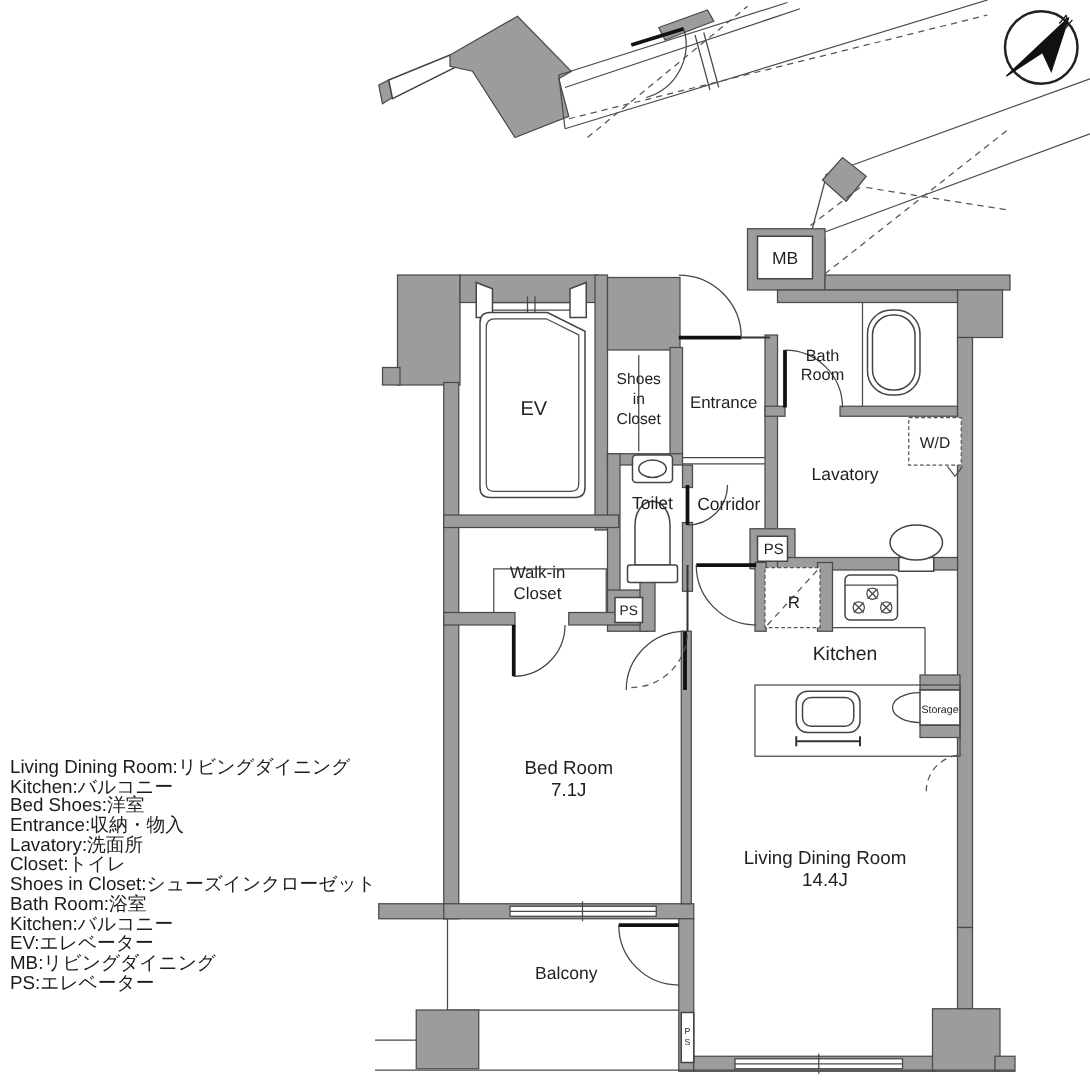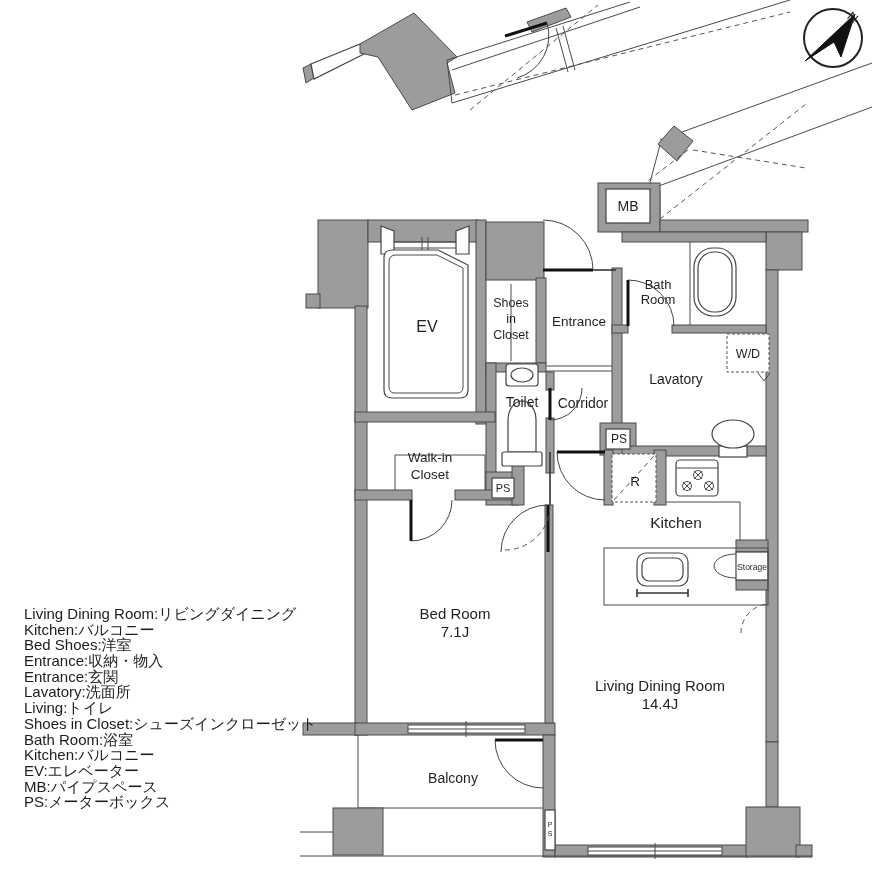"Living Dining Room:リビングダイニング" #legend { left: 24px -> 8px }
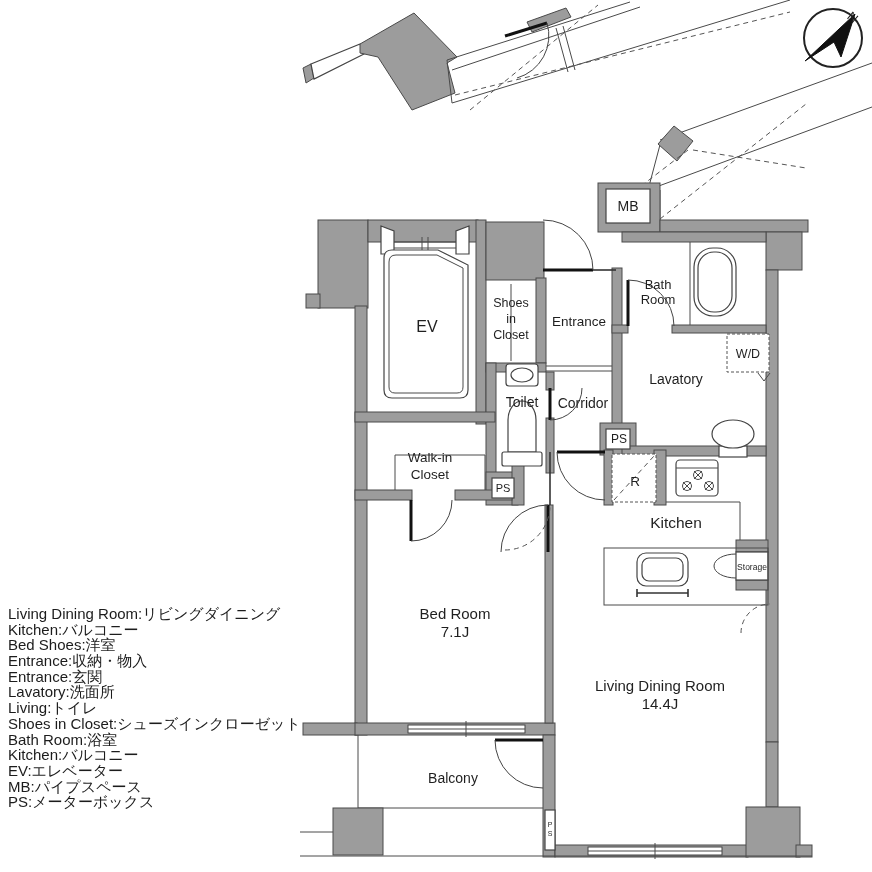"Entrance:玄関" div { html: <div>Entrance:玄関</div> -> none }
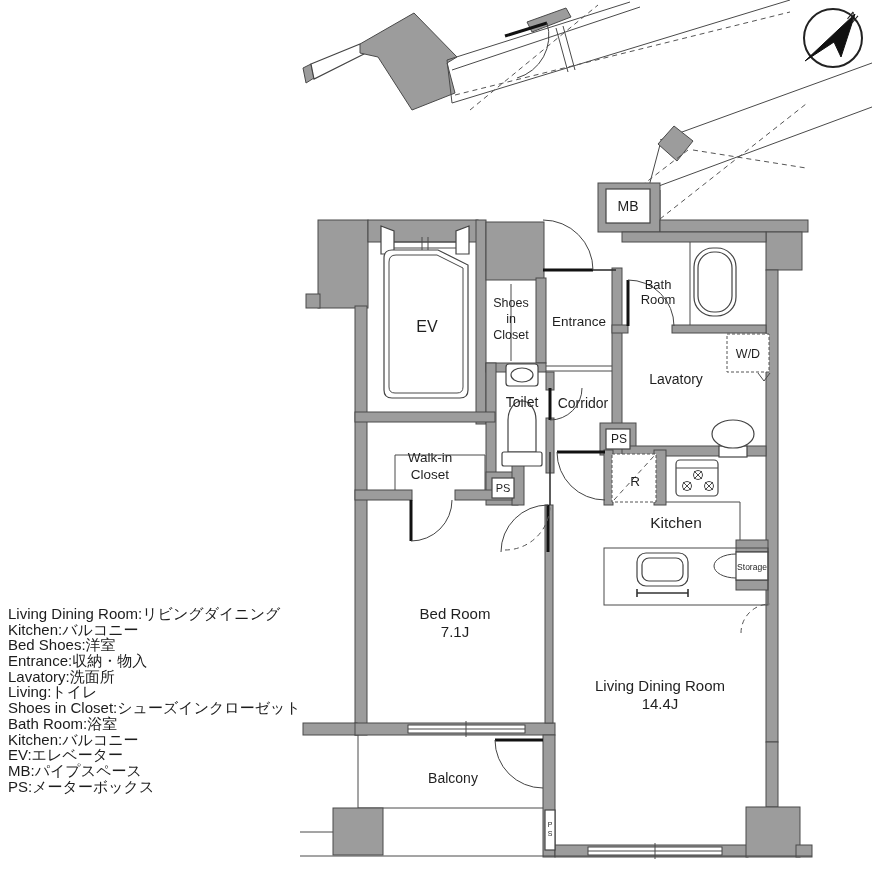"Living:トイレ" div { text: Living -> Closet }
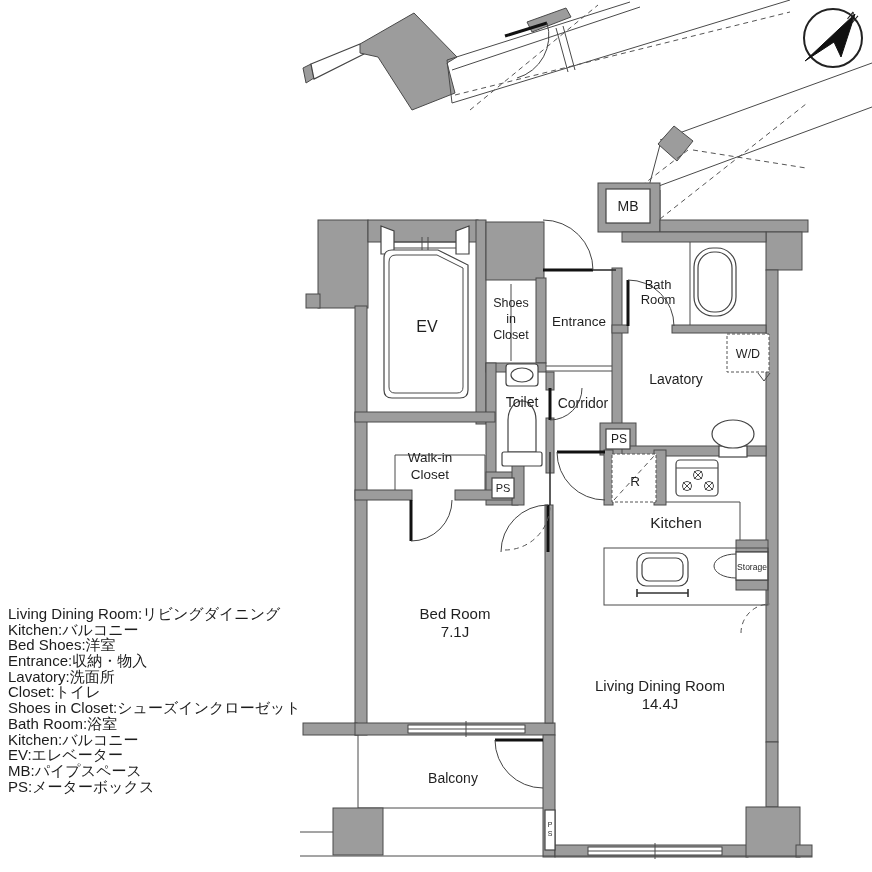"MB:パイプスペース" div { text: MB:パイプスペース -> MB:リビングダイニング }
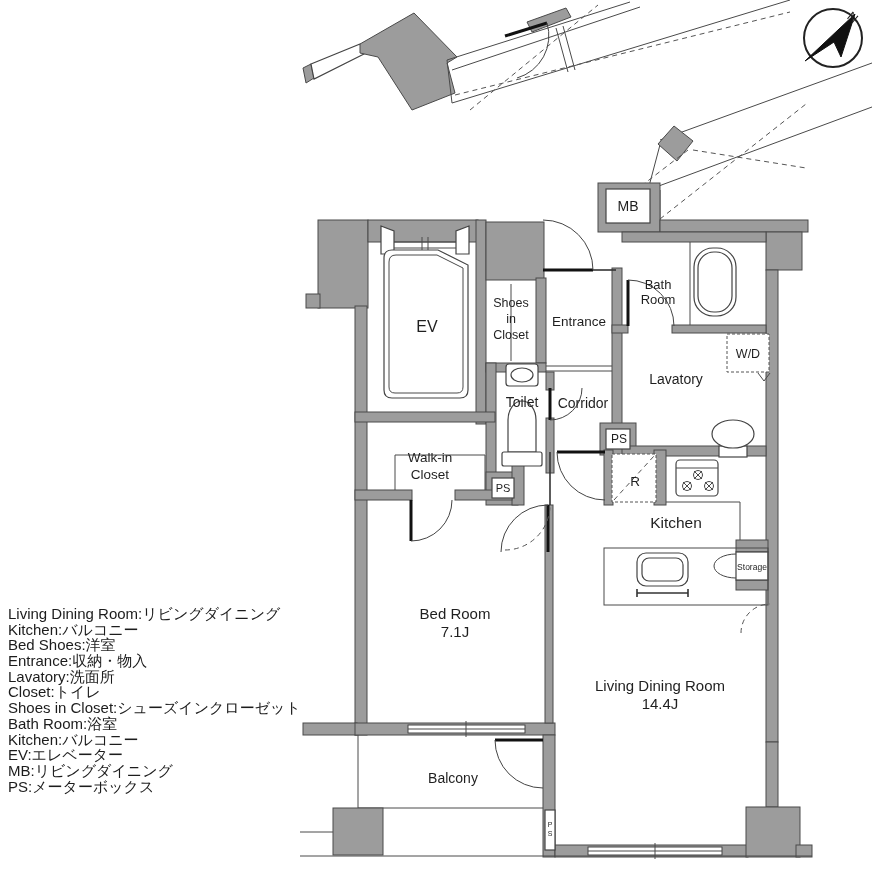"PS:メーターボックス" div { text: PS:メーターボックス -> PS:エレベーター }
